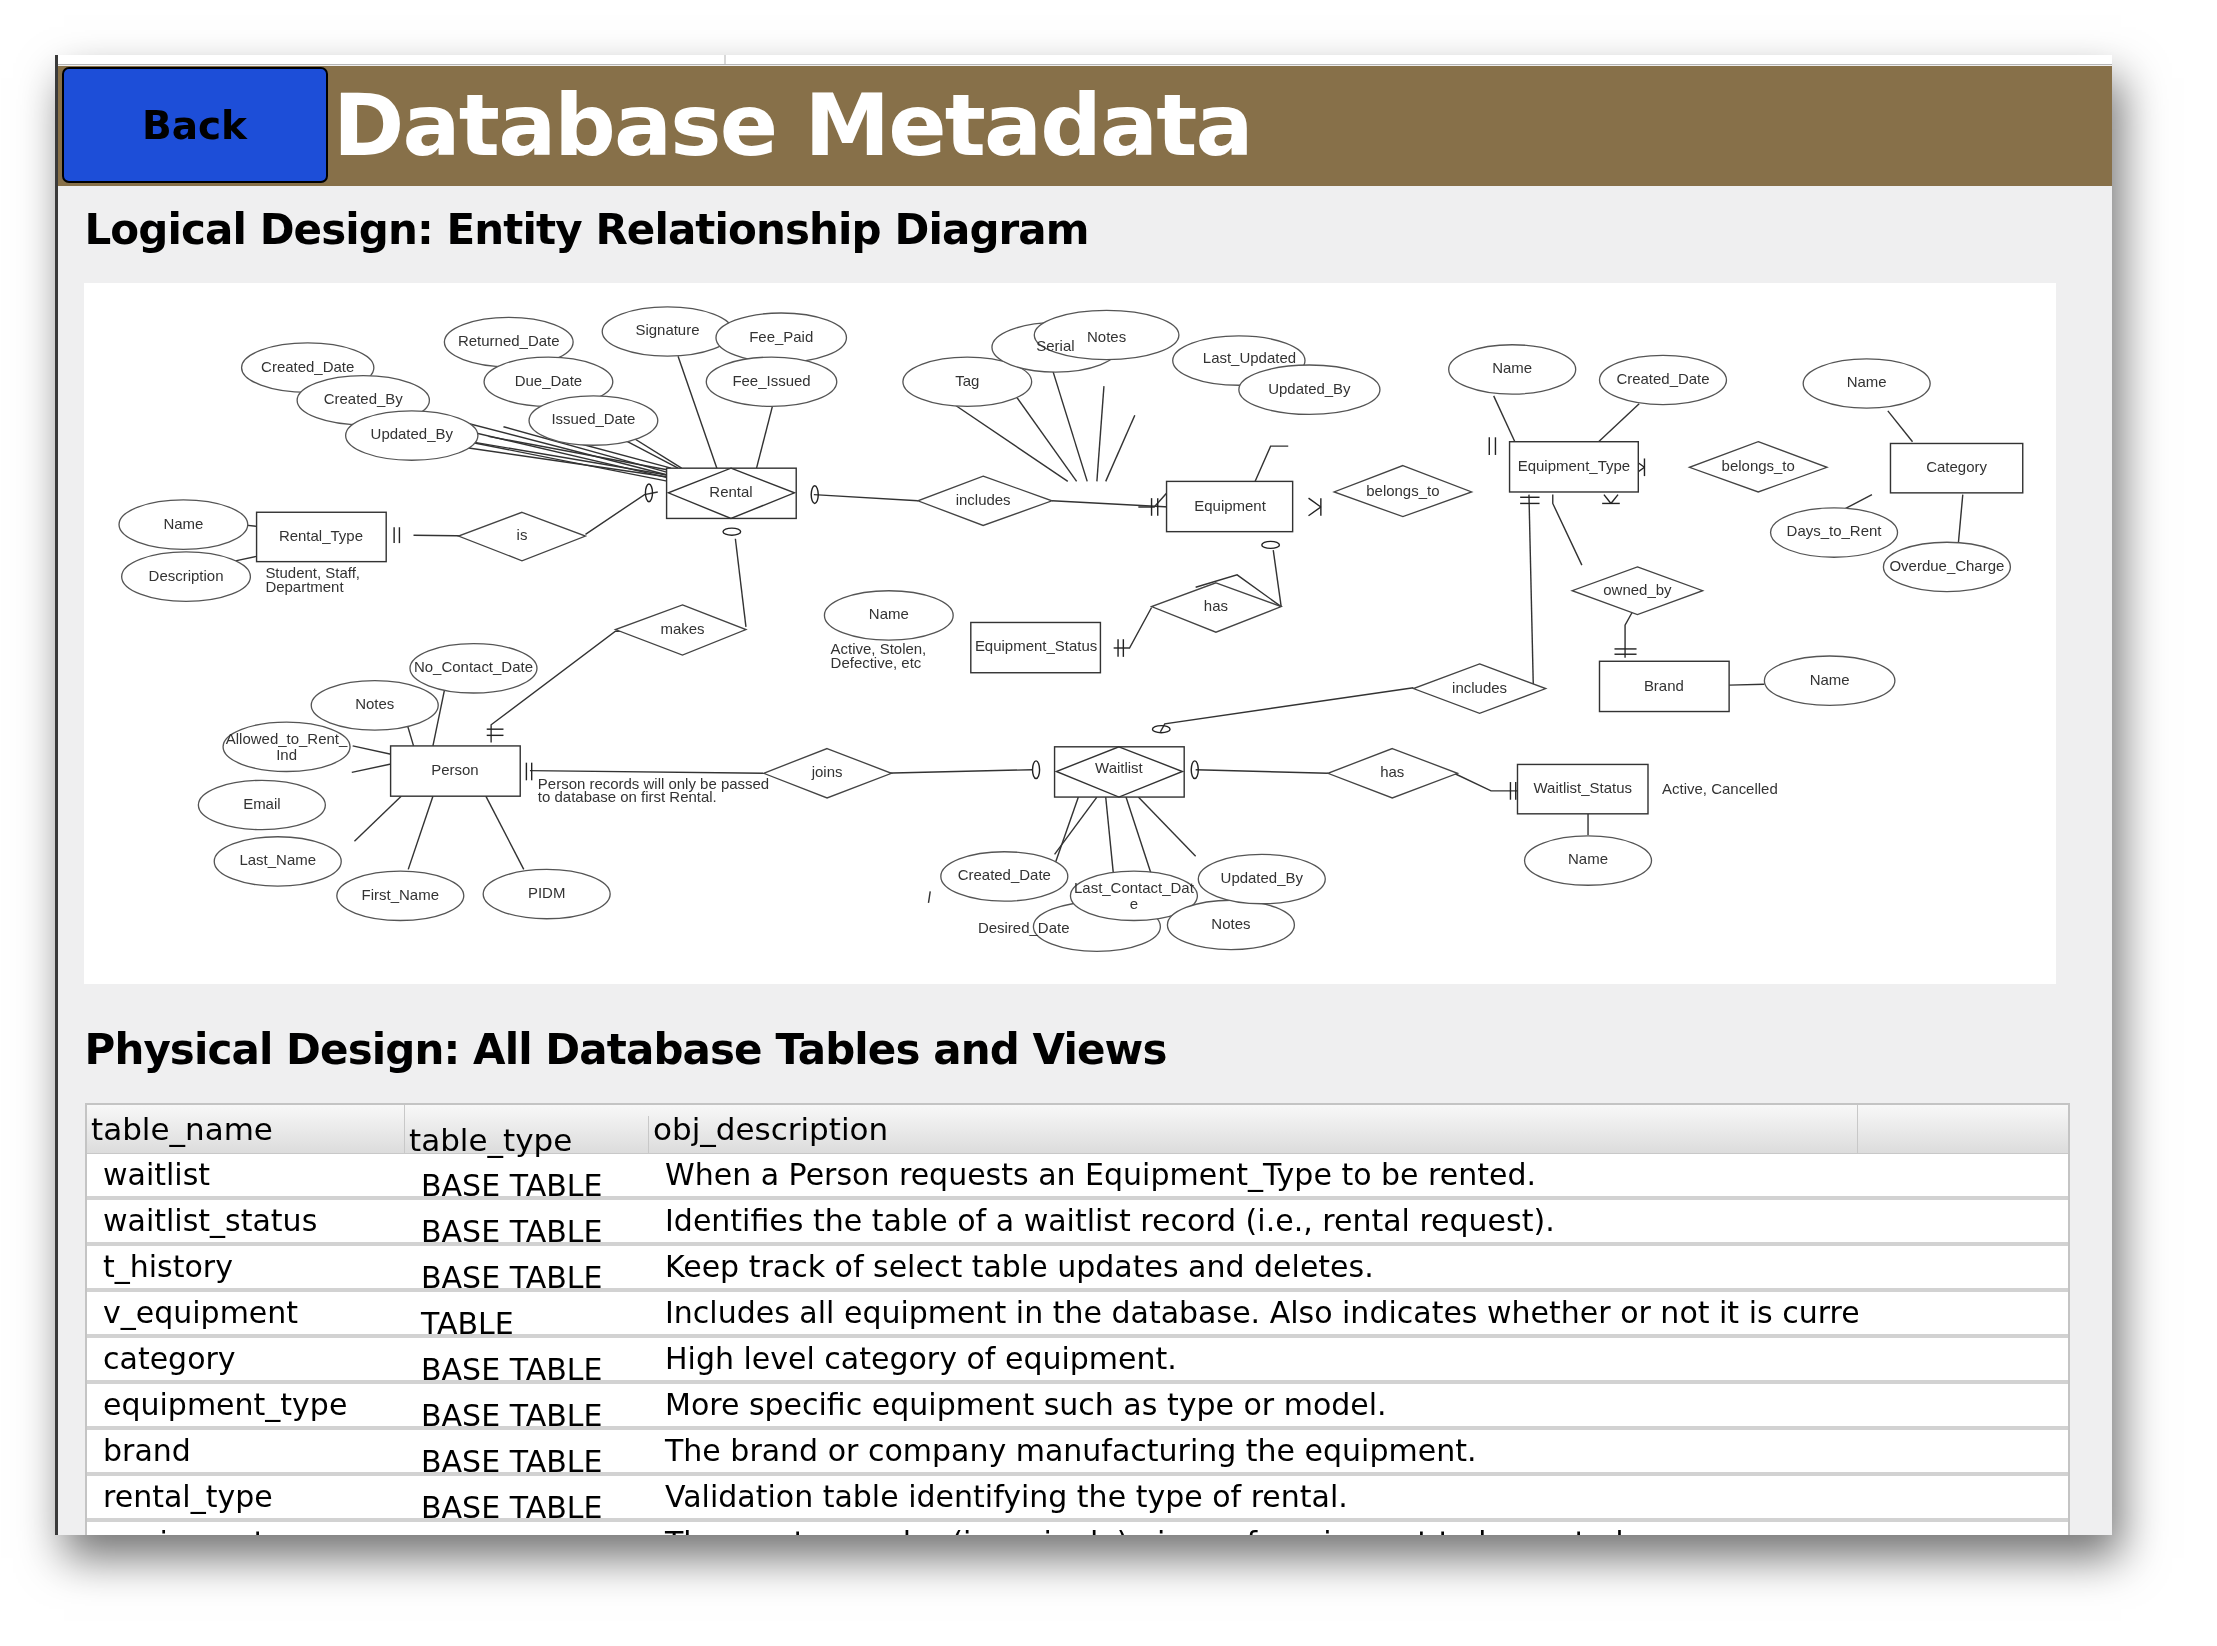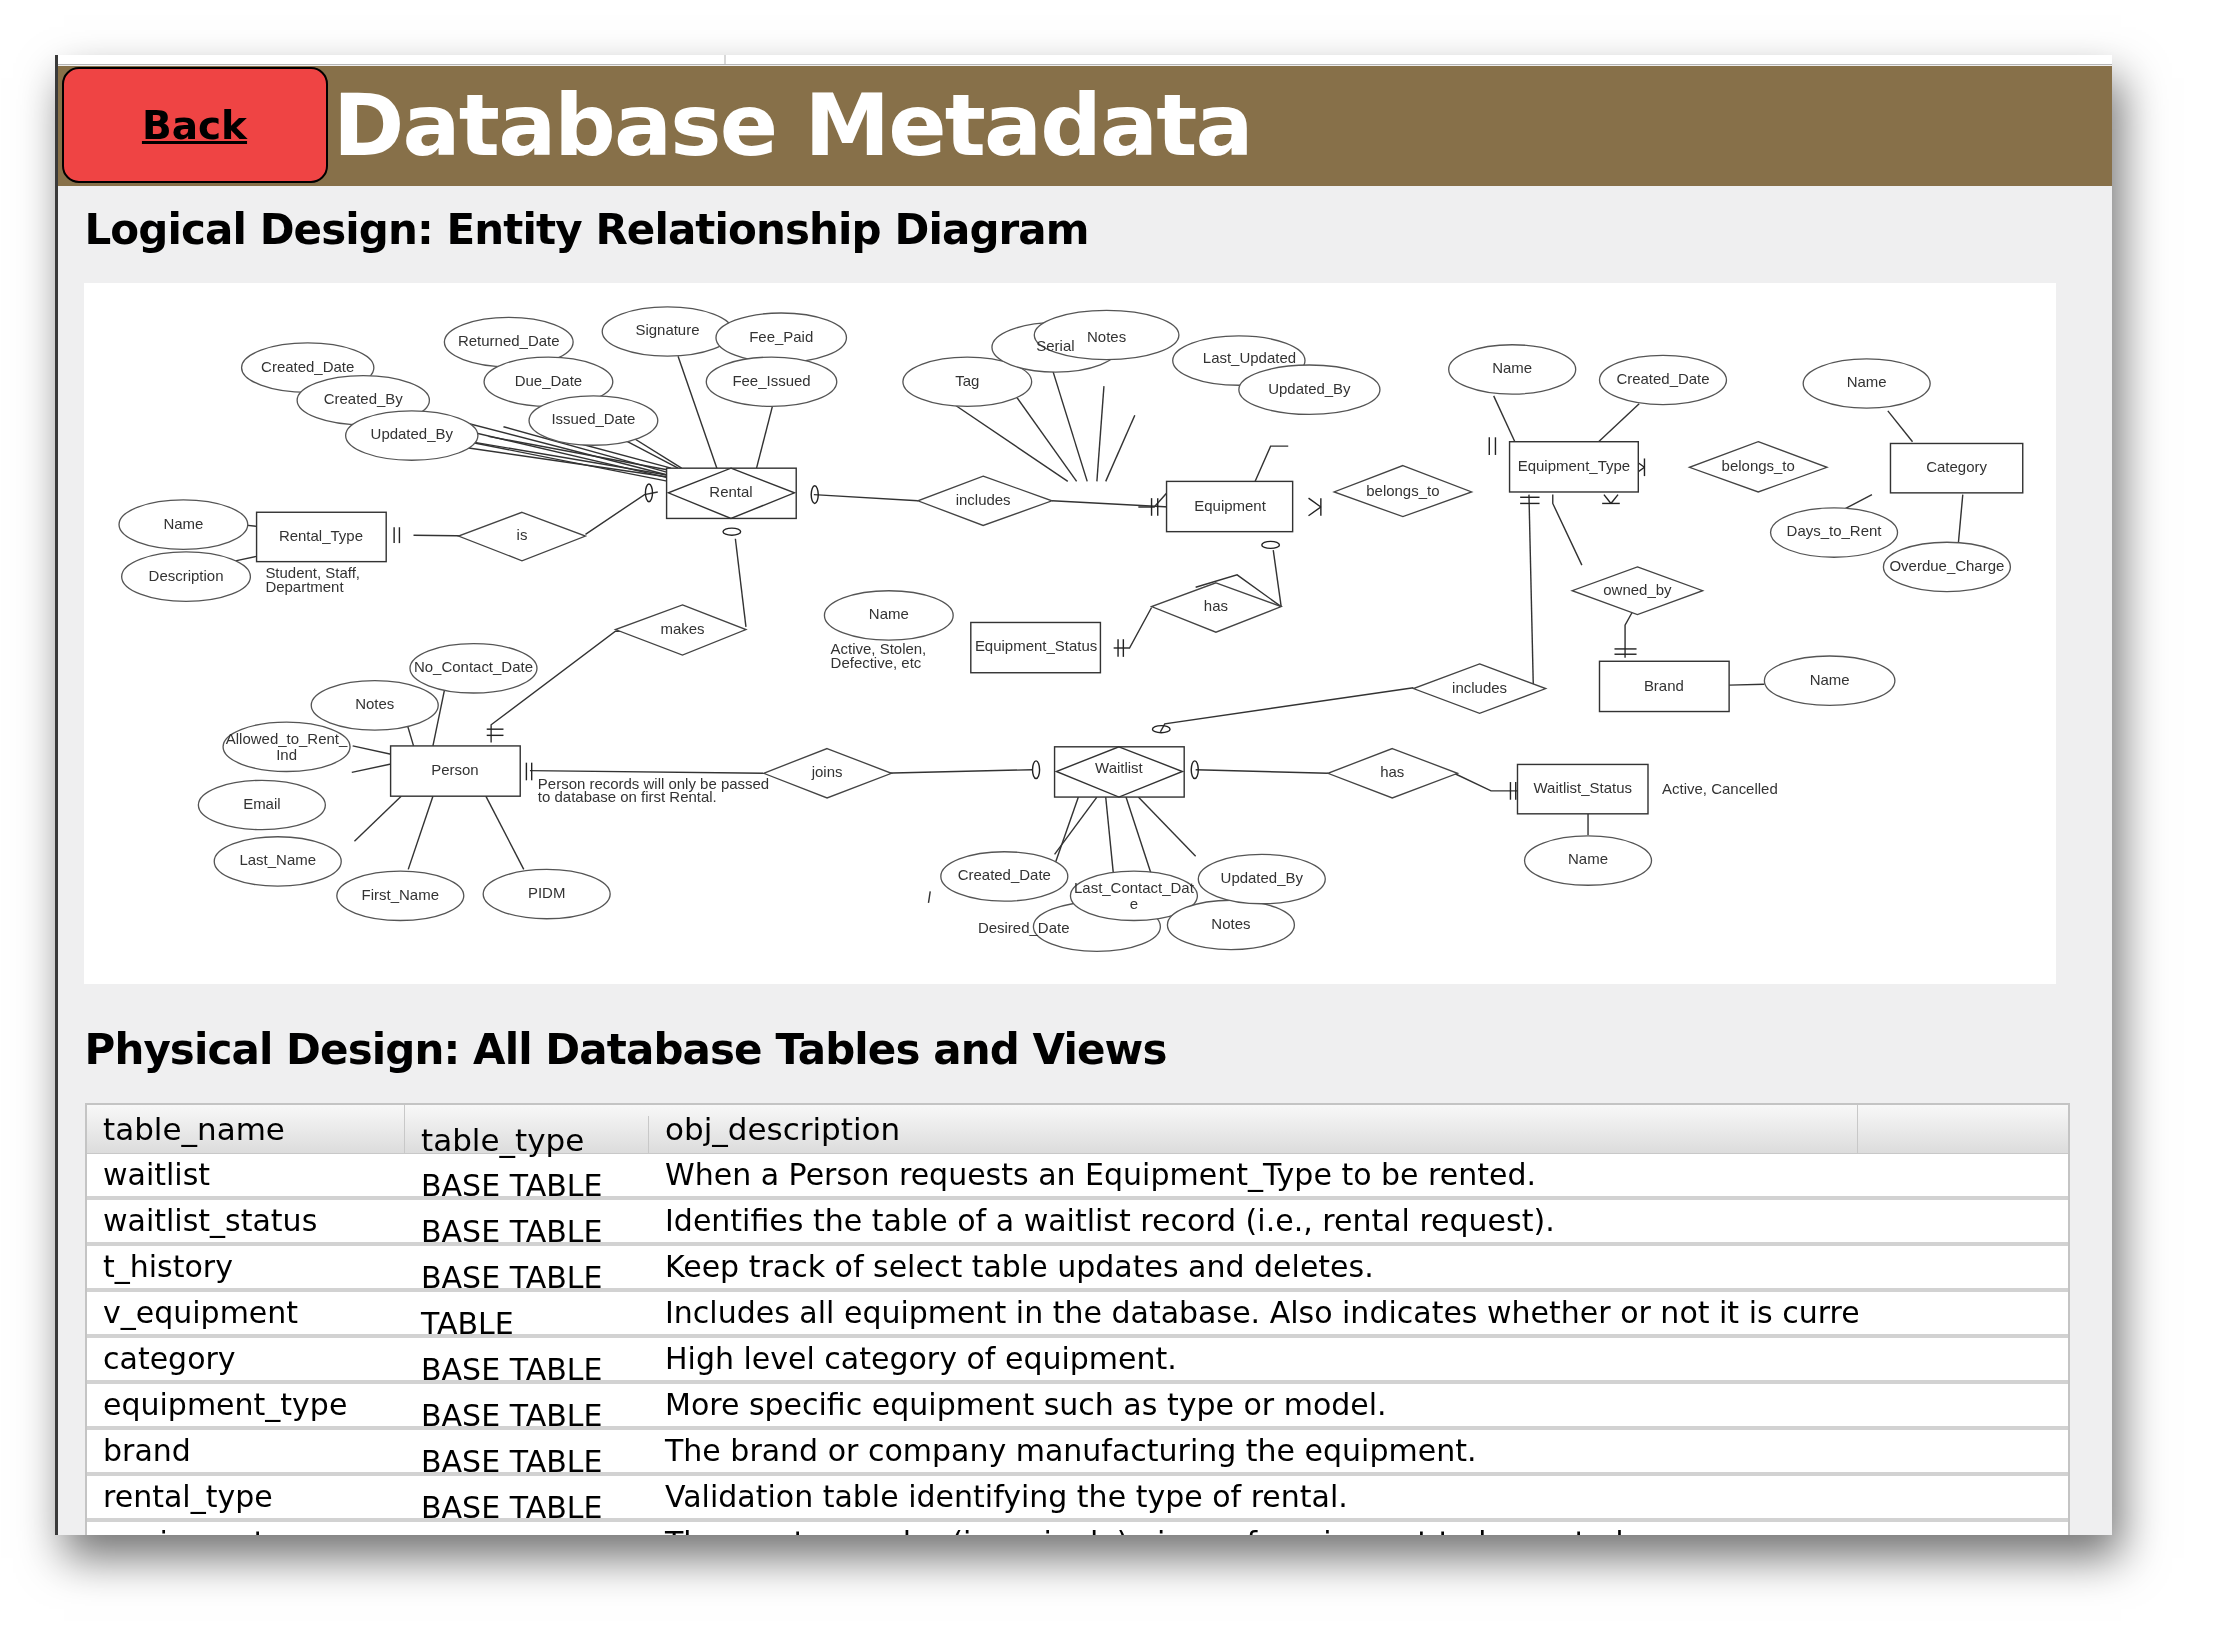"Back" .back-btn { background: #ef4444 -> #1d4ed8; border-radius: 17px -> 7px; text-decoration: underline -> none }
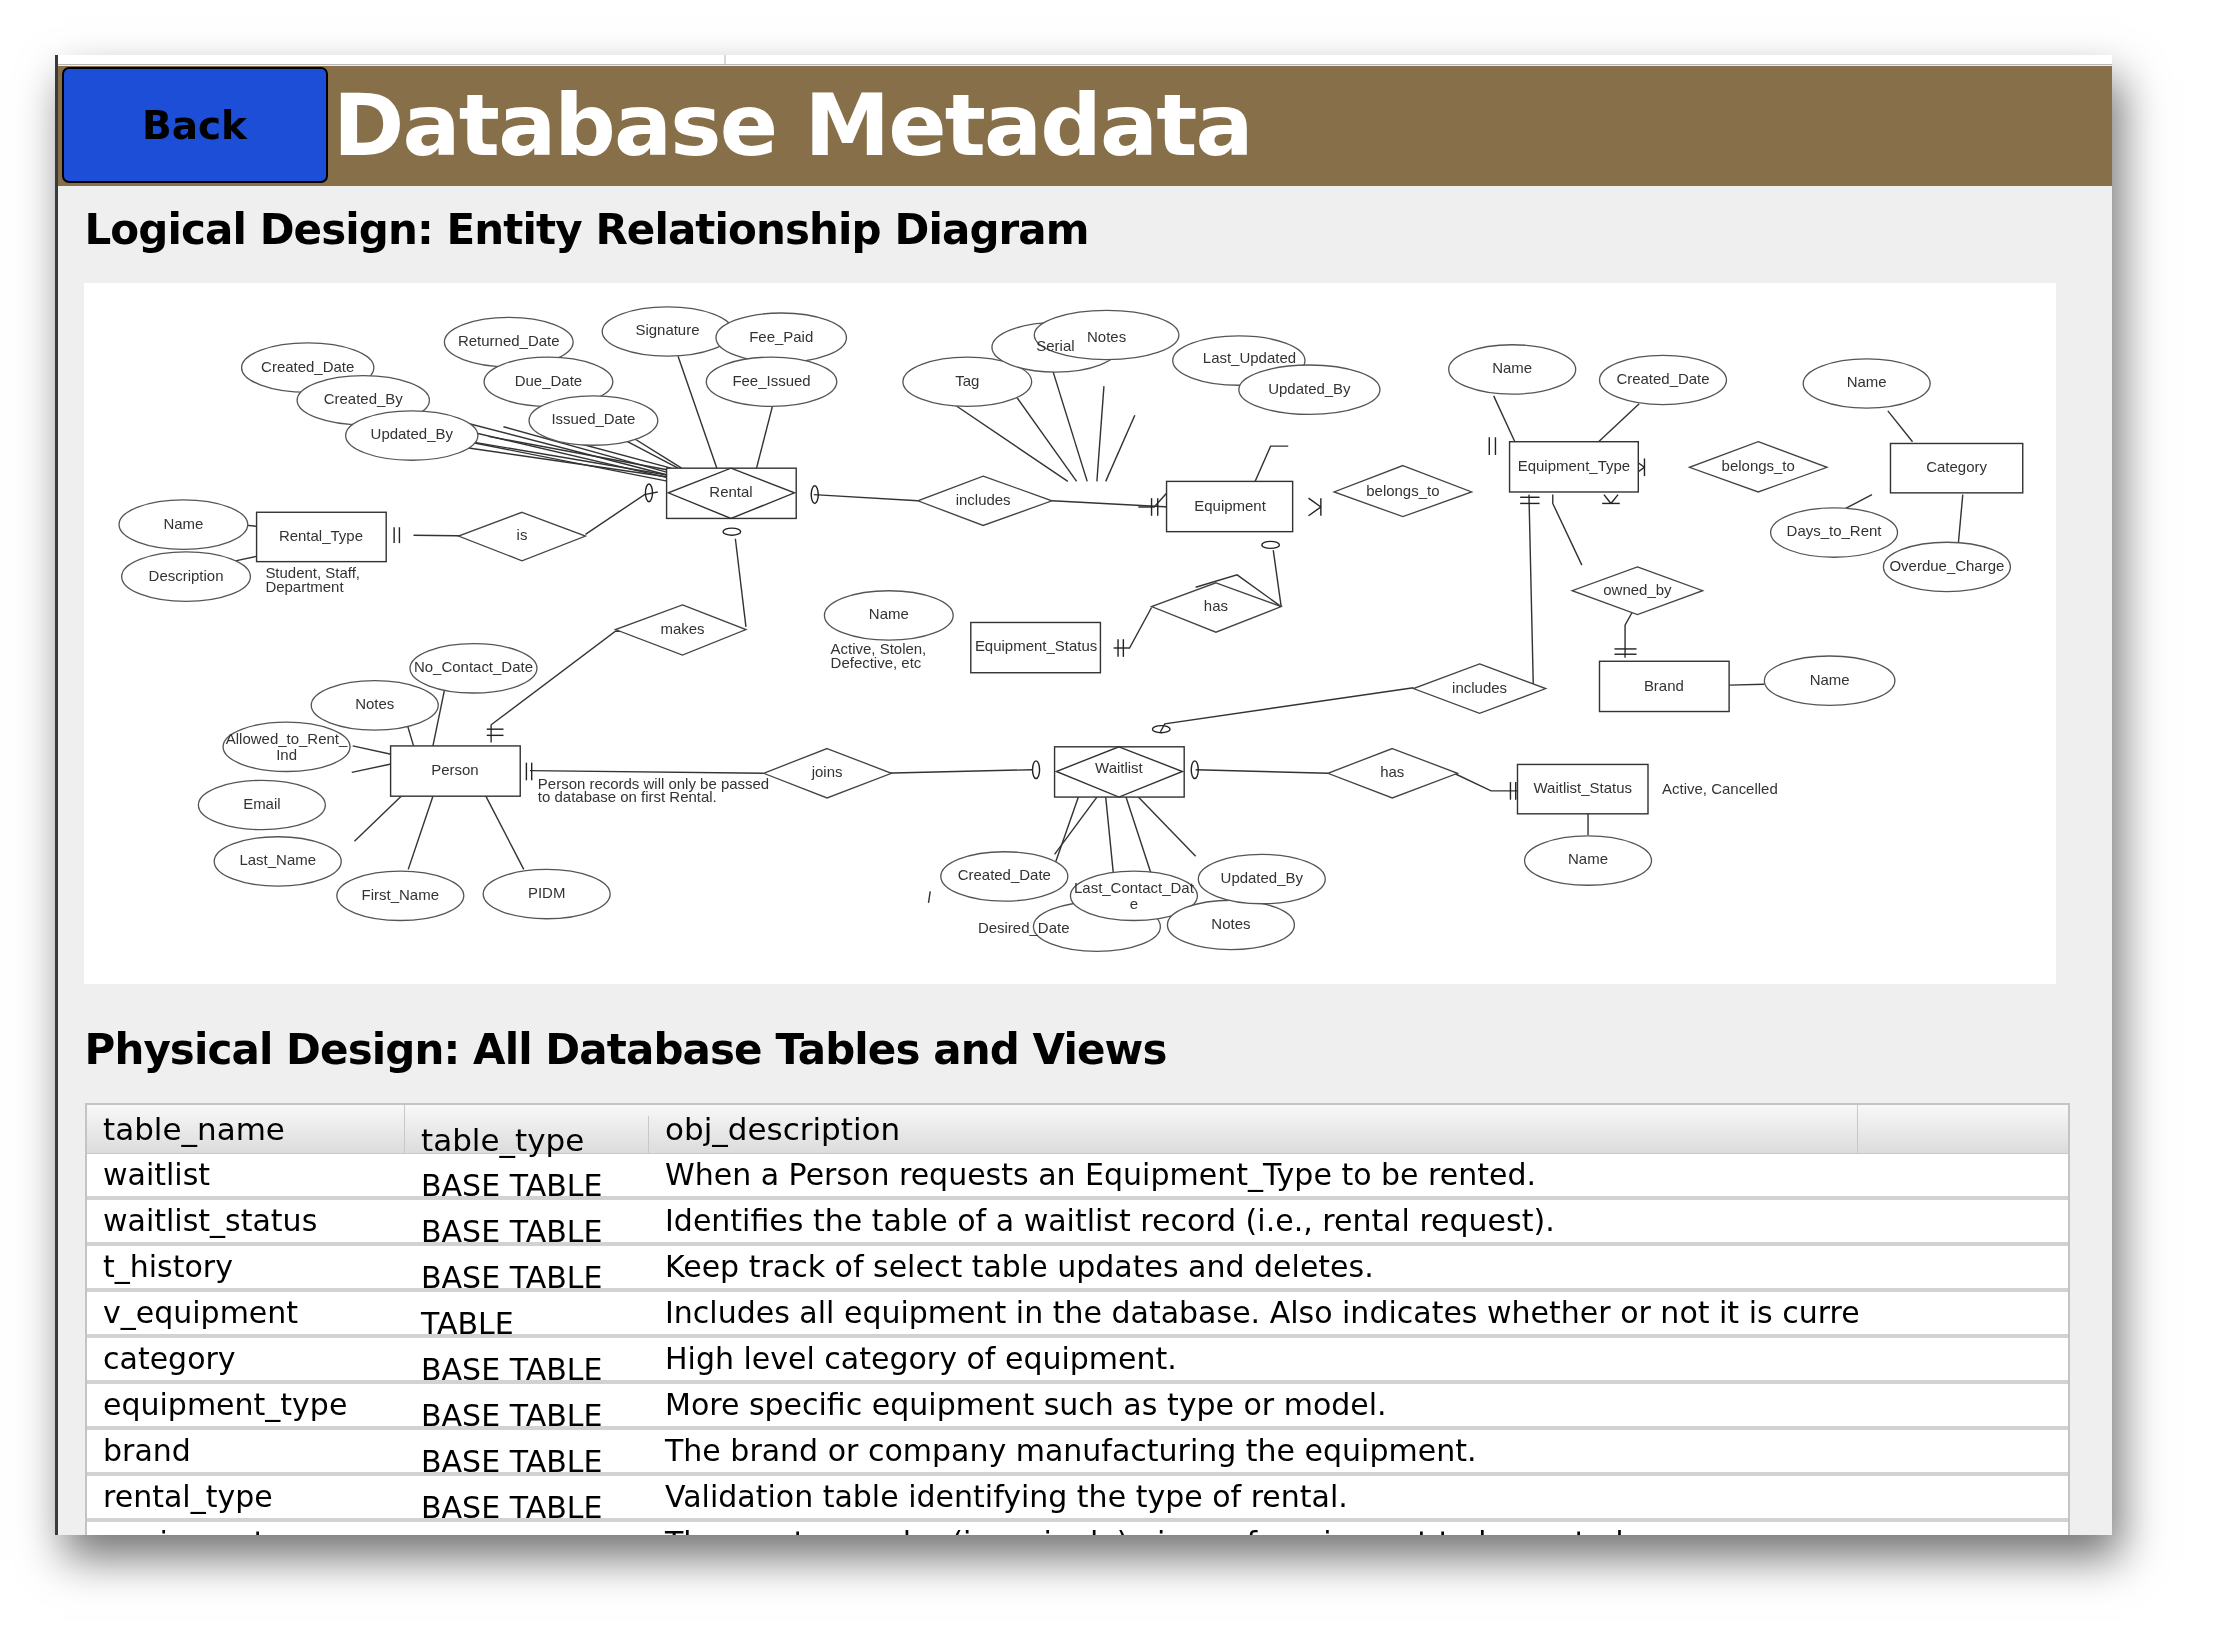"table_name" .grid-head .col { padding-left: 16px -> 4px }
